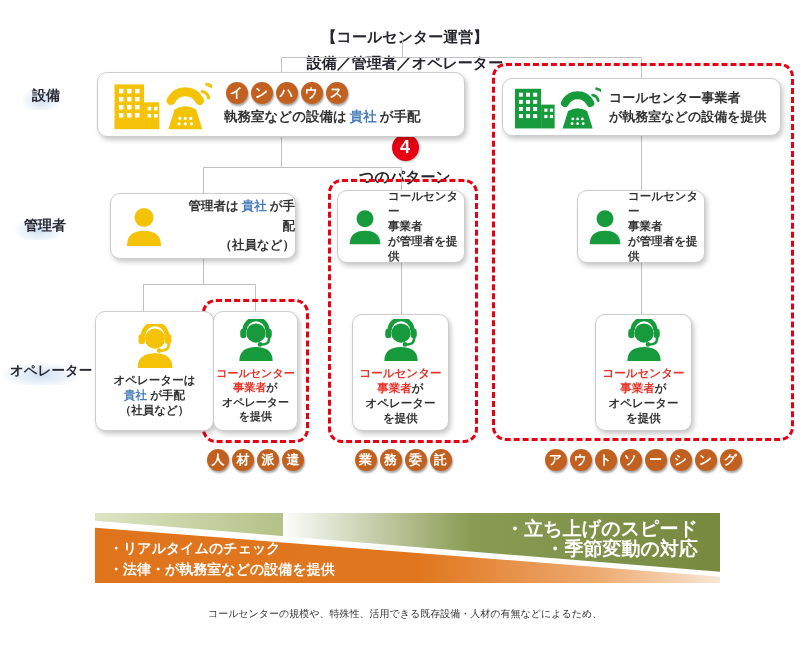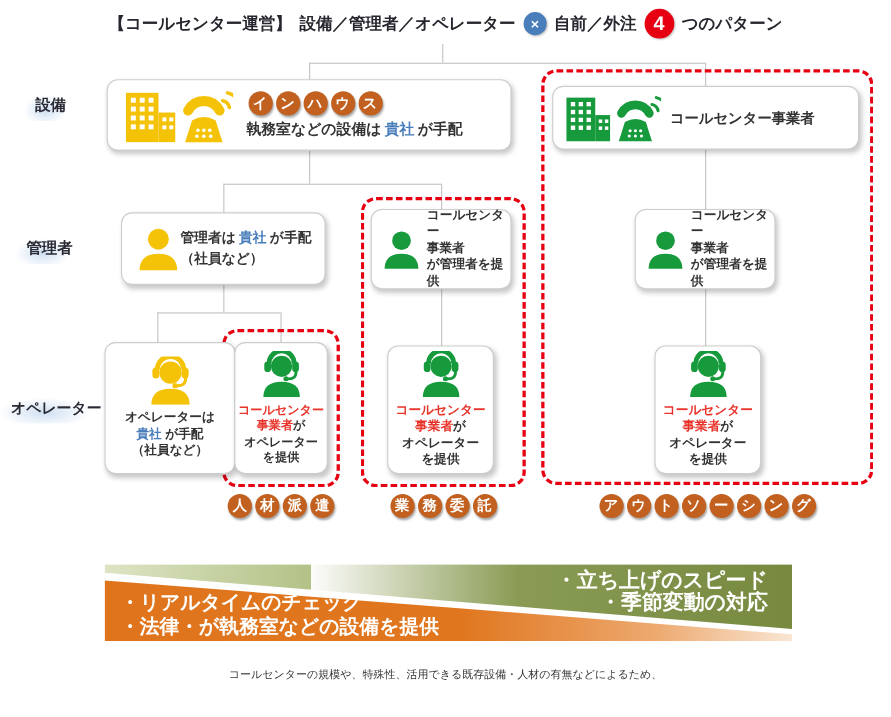"【コールセンター運営】" .title { flex-direction: none -> column; top: 8px -> 28px }
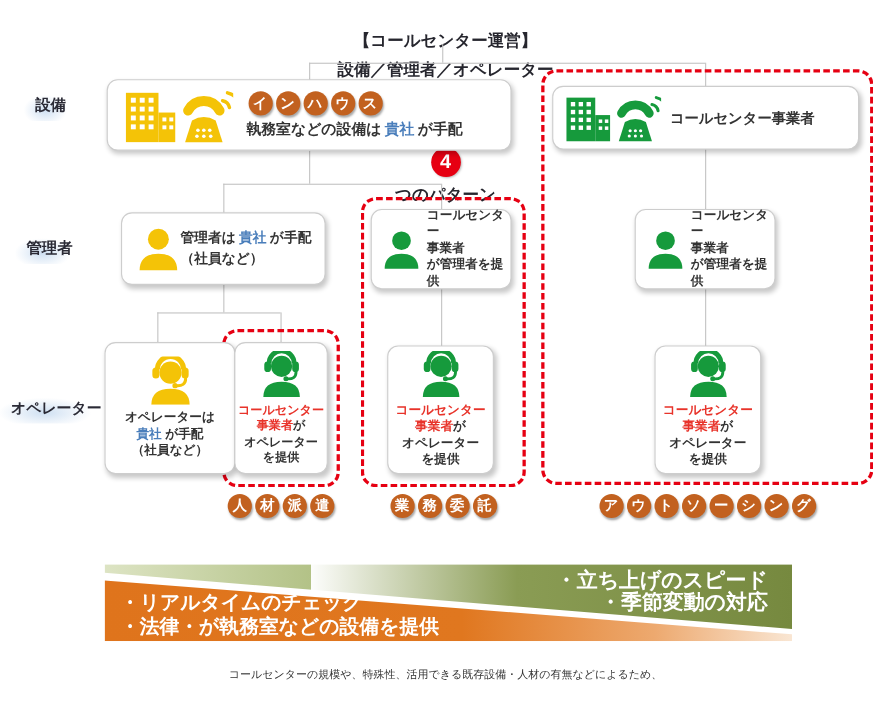"貴社" .blue { font-family: none -> Liberation Mono, monospace }
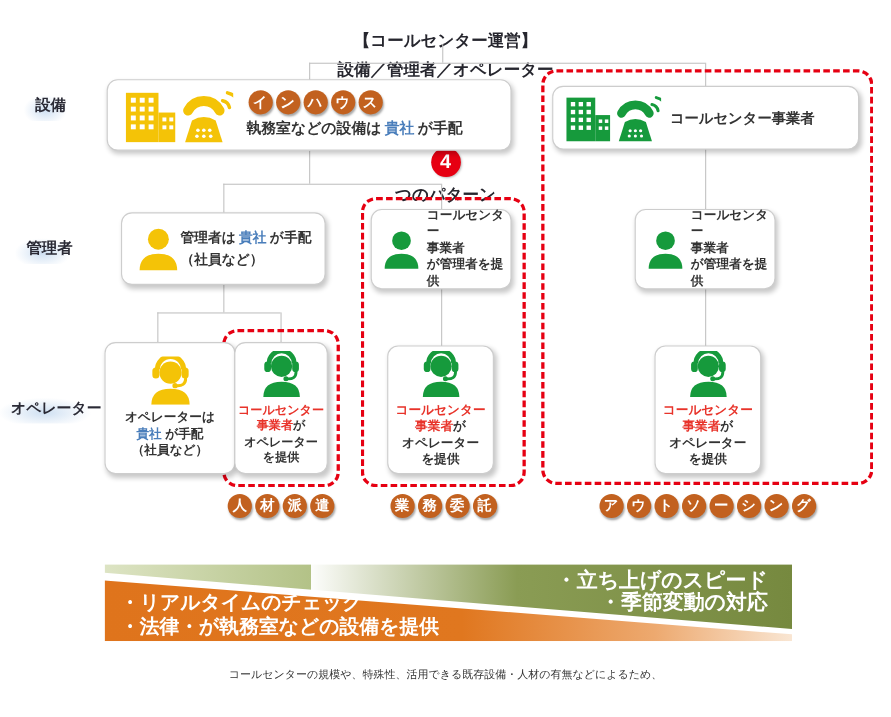"が執務室などの設備を提供" div.txt { html: none -> <div>が執務室などの設備を提供</div> }
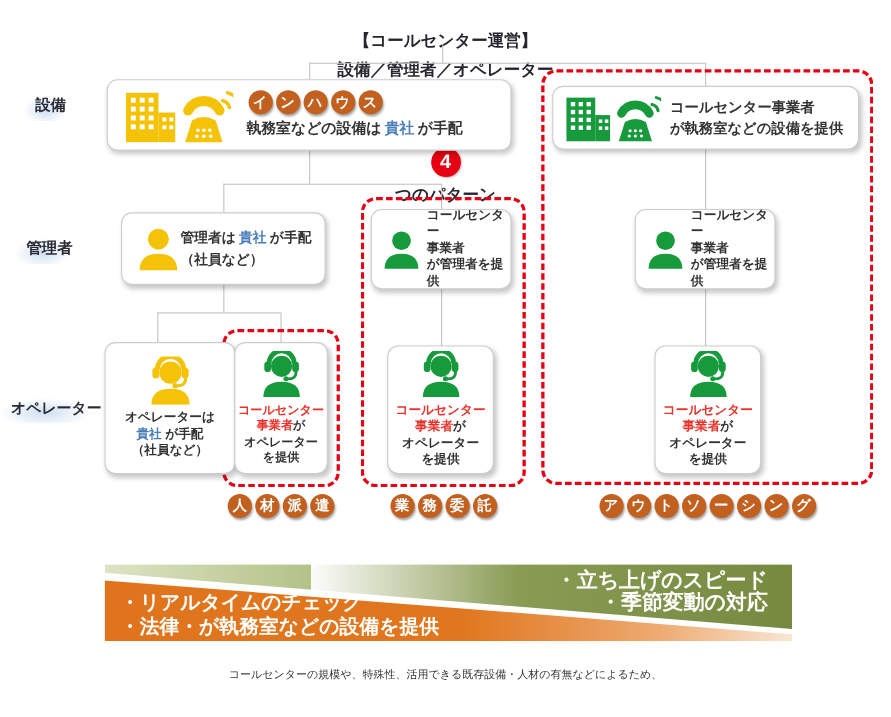"管理者は 貴社 が手配" div.col { margin-left: 1px -> 19px; text-align: none -> right }
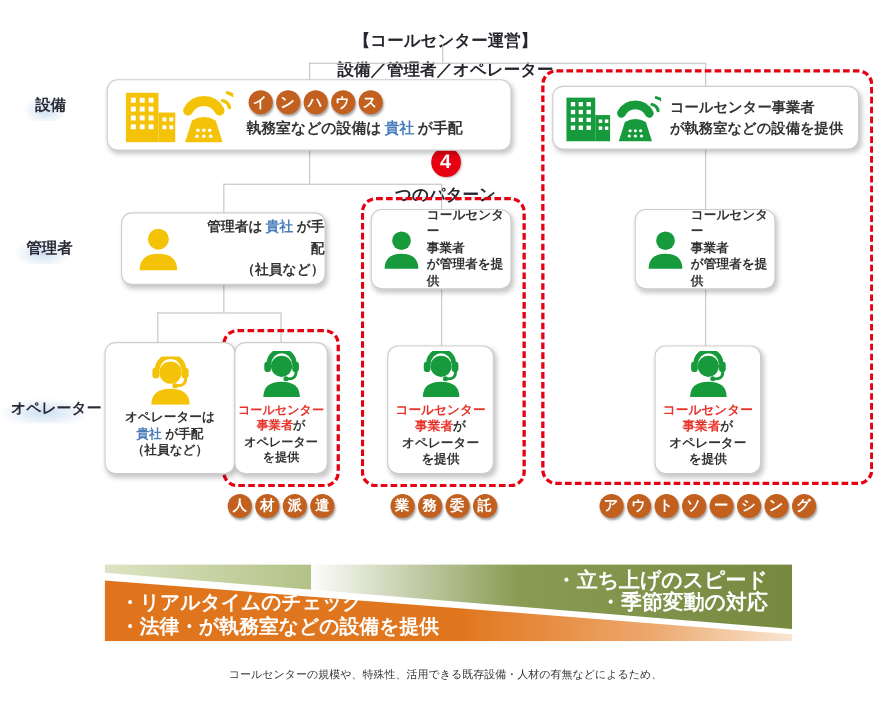"・リアルタイムのチェック" .bar-left { font-size: 18px -> 14px }
